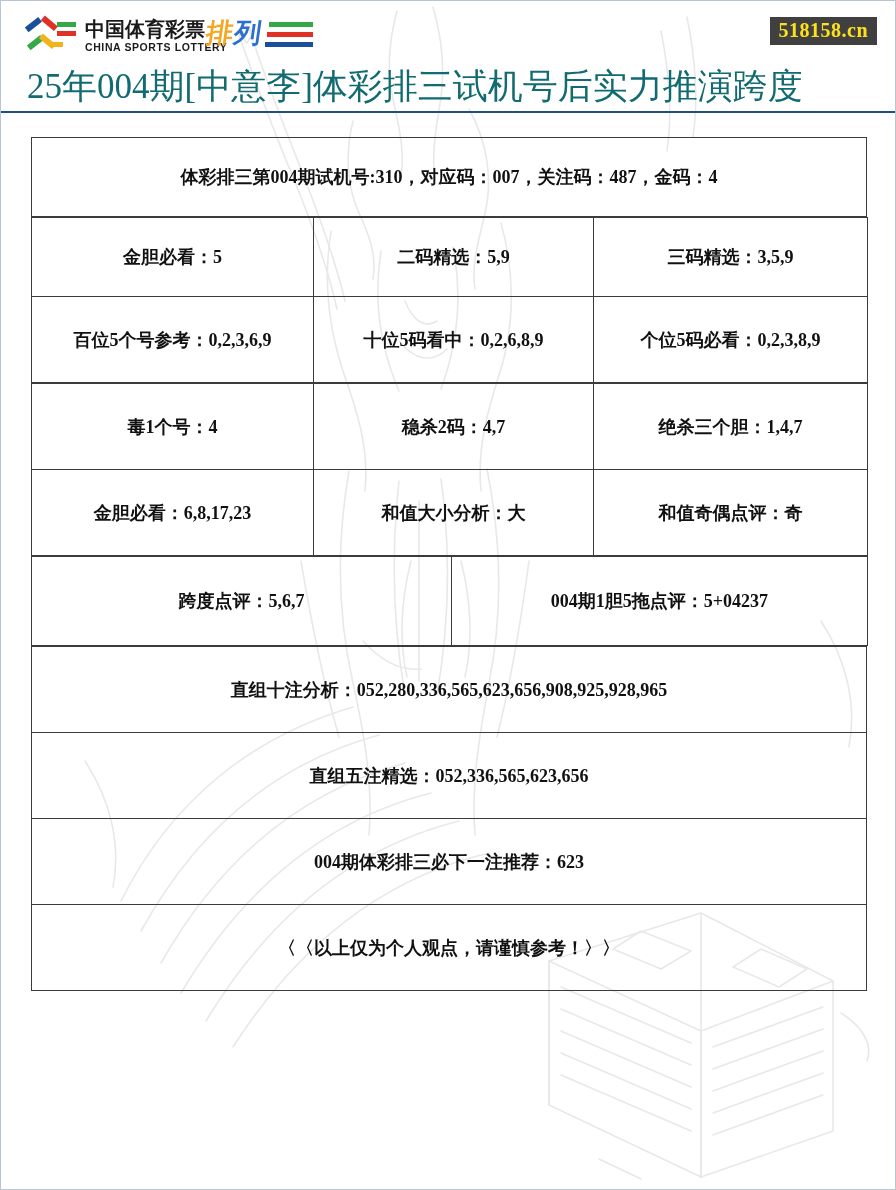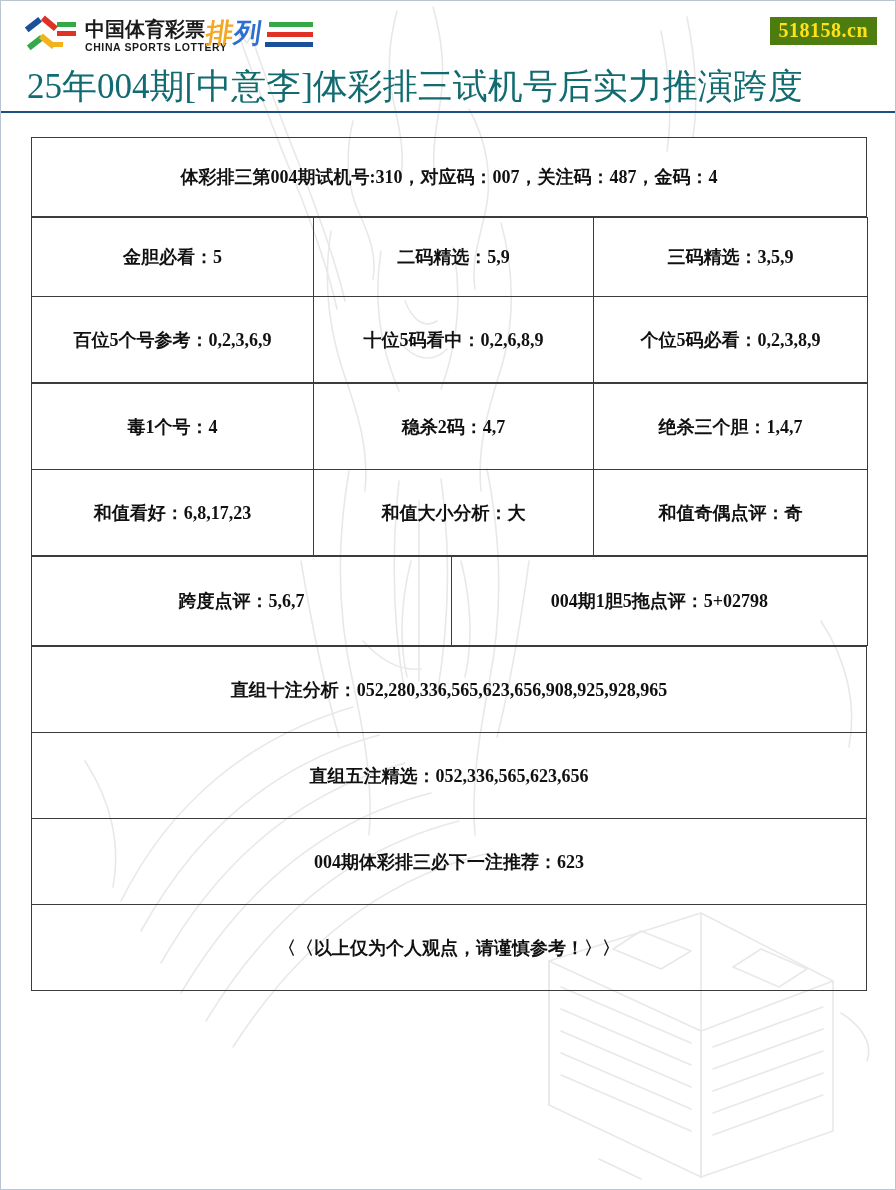"518158.cn" #url-badge { background: #4d7c0f -> #404040 }
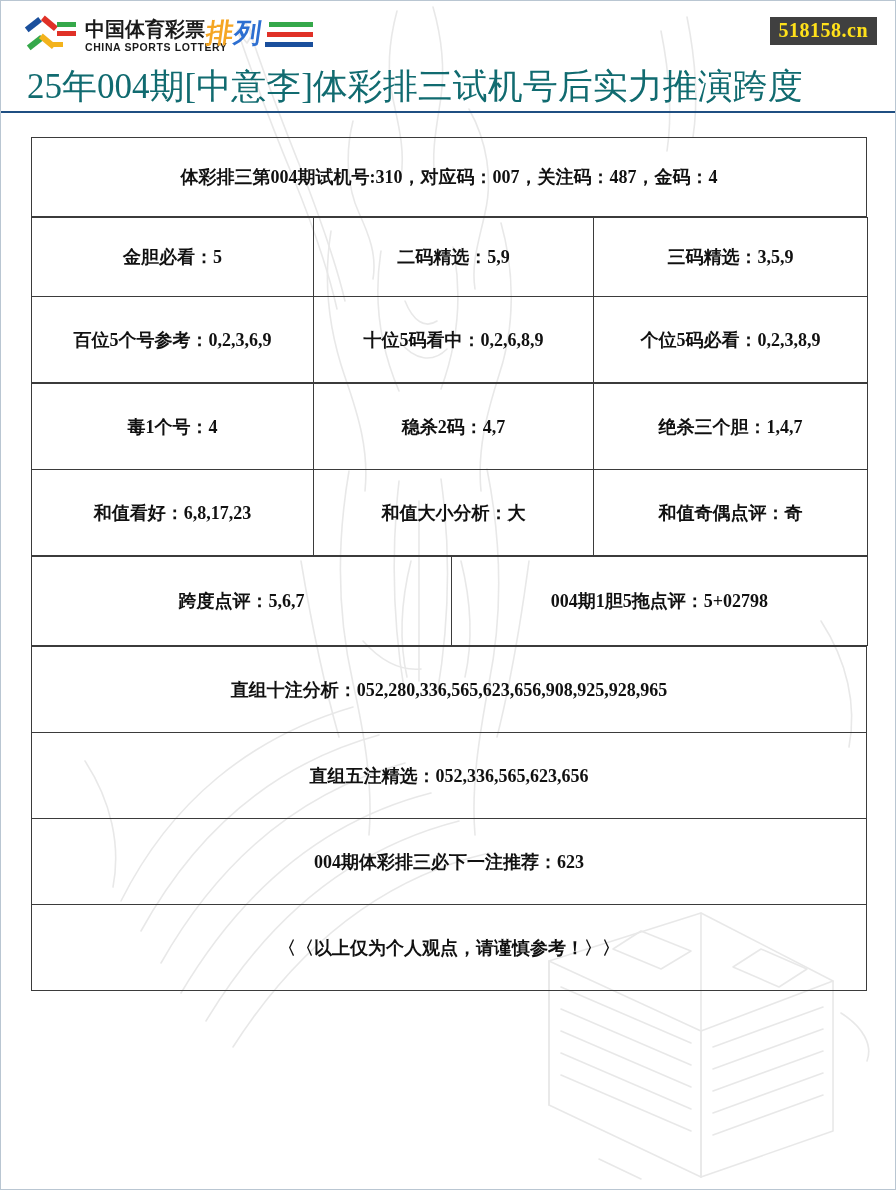"和值看好：6,8,17,23" td.h85 { text: 和值看好 -> 金胆必看 }
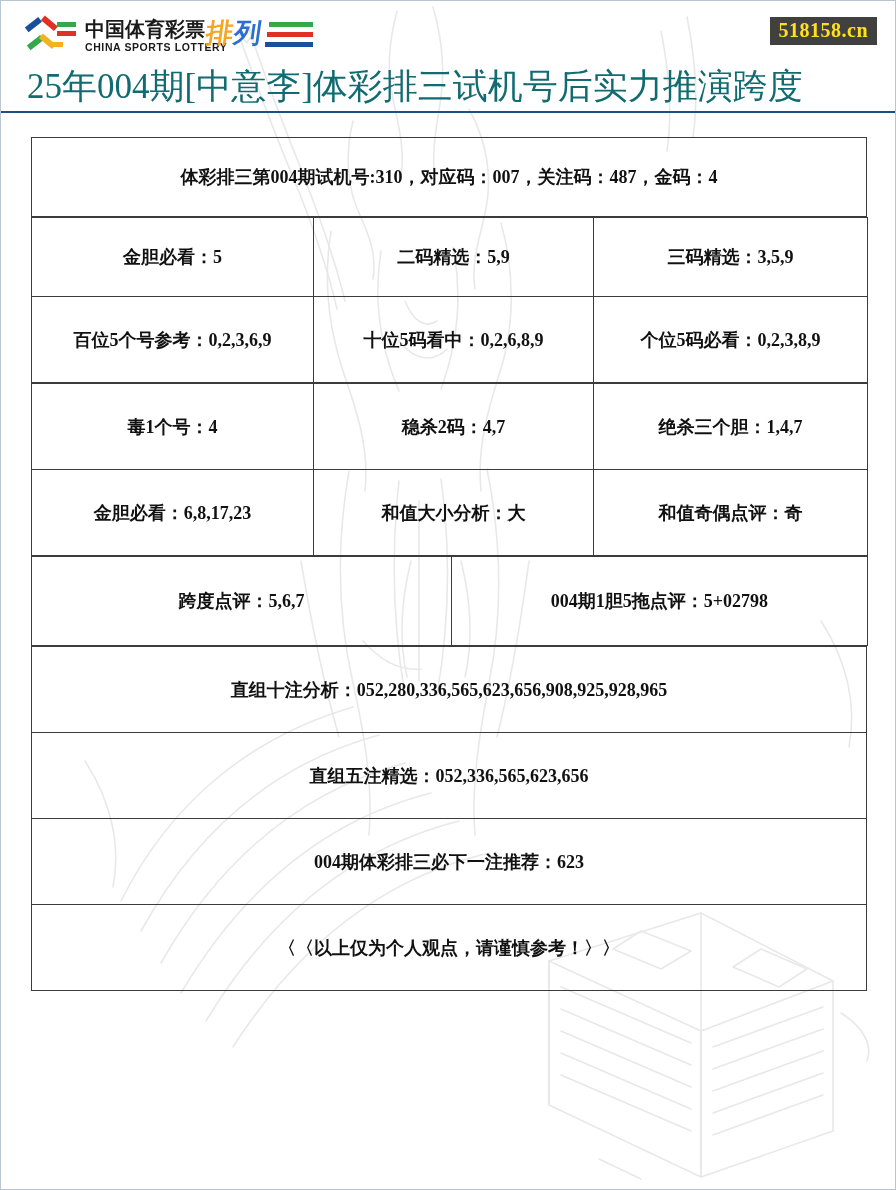"004期1胆5拖点评：5+02798" td.h88 { text: 5+02798 -> 5+04237 }
